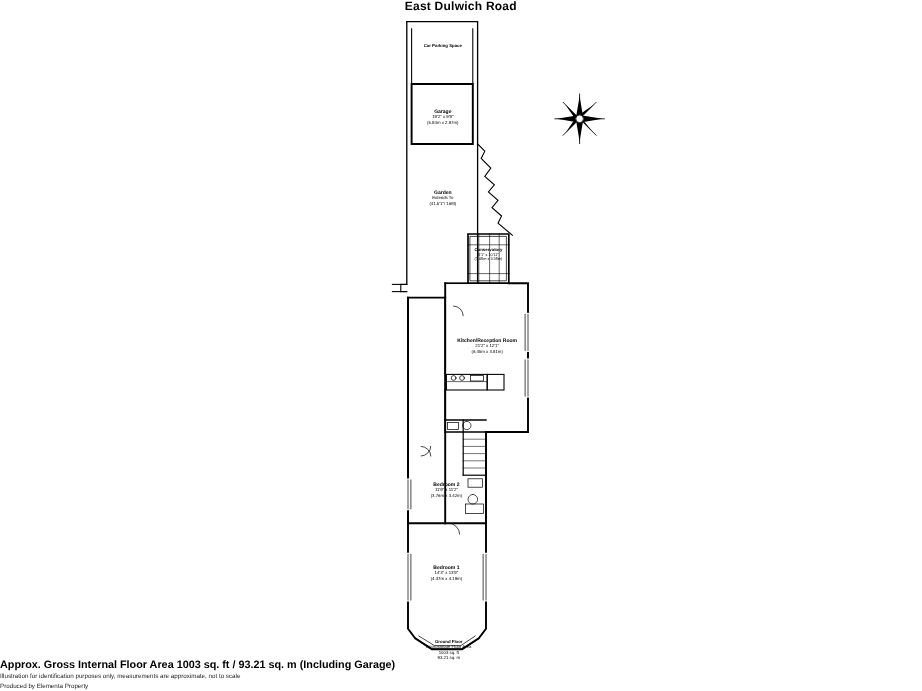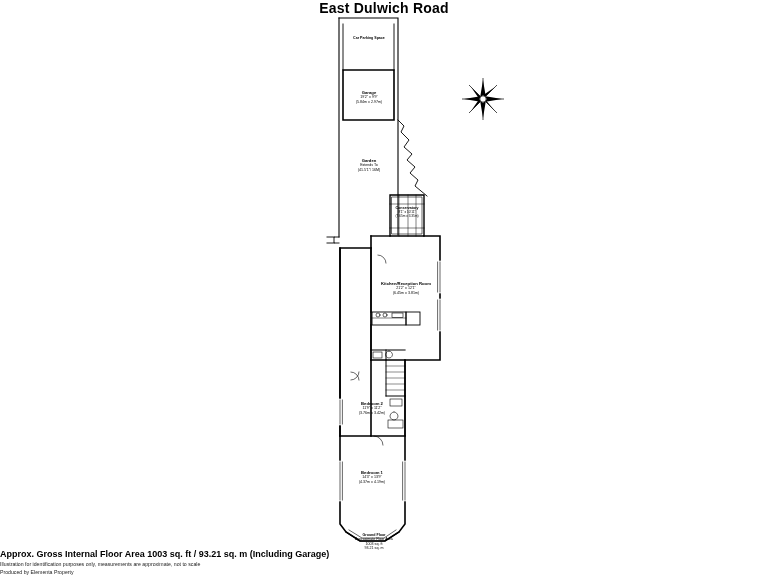"East Dulwich Road" .title { font-size: 14px -> 10px }
